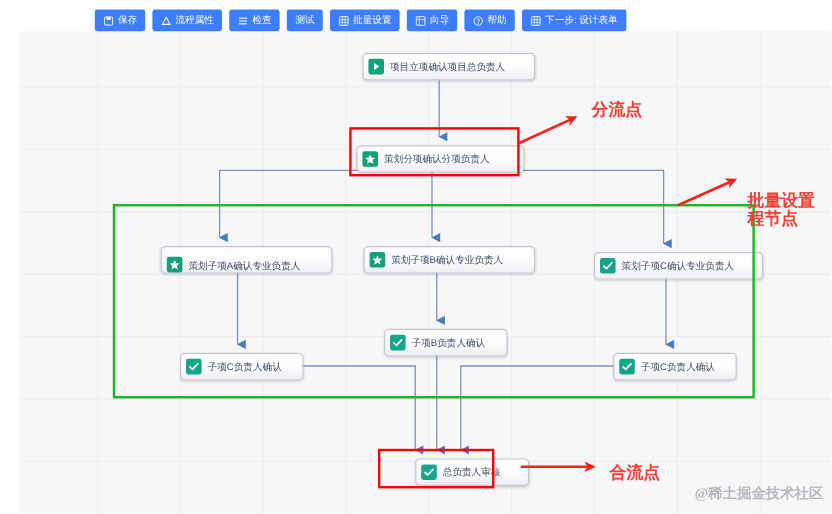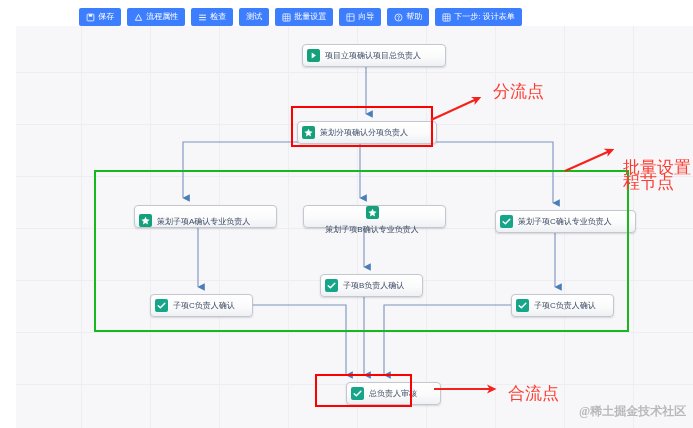"分流点" .anno-text { font-size: 17px -> 14px; font-weight: normal -> bold }
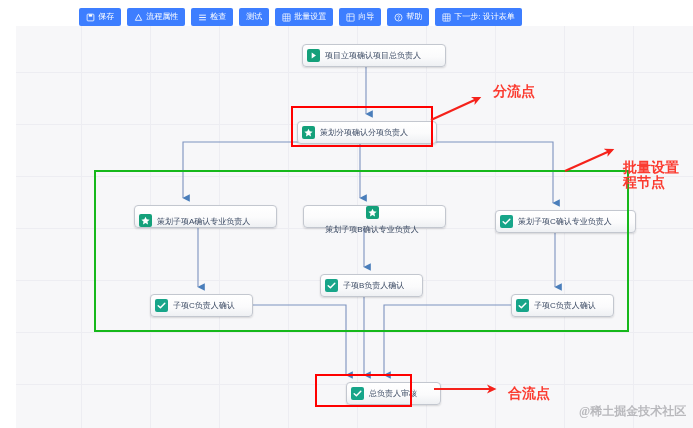"策划子项B确认专业负责人" div.node { flex-direction: column -> none }
